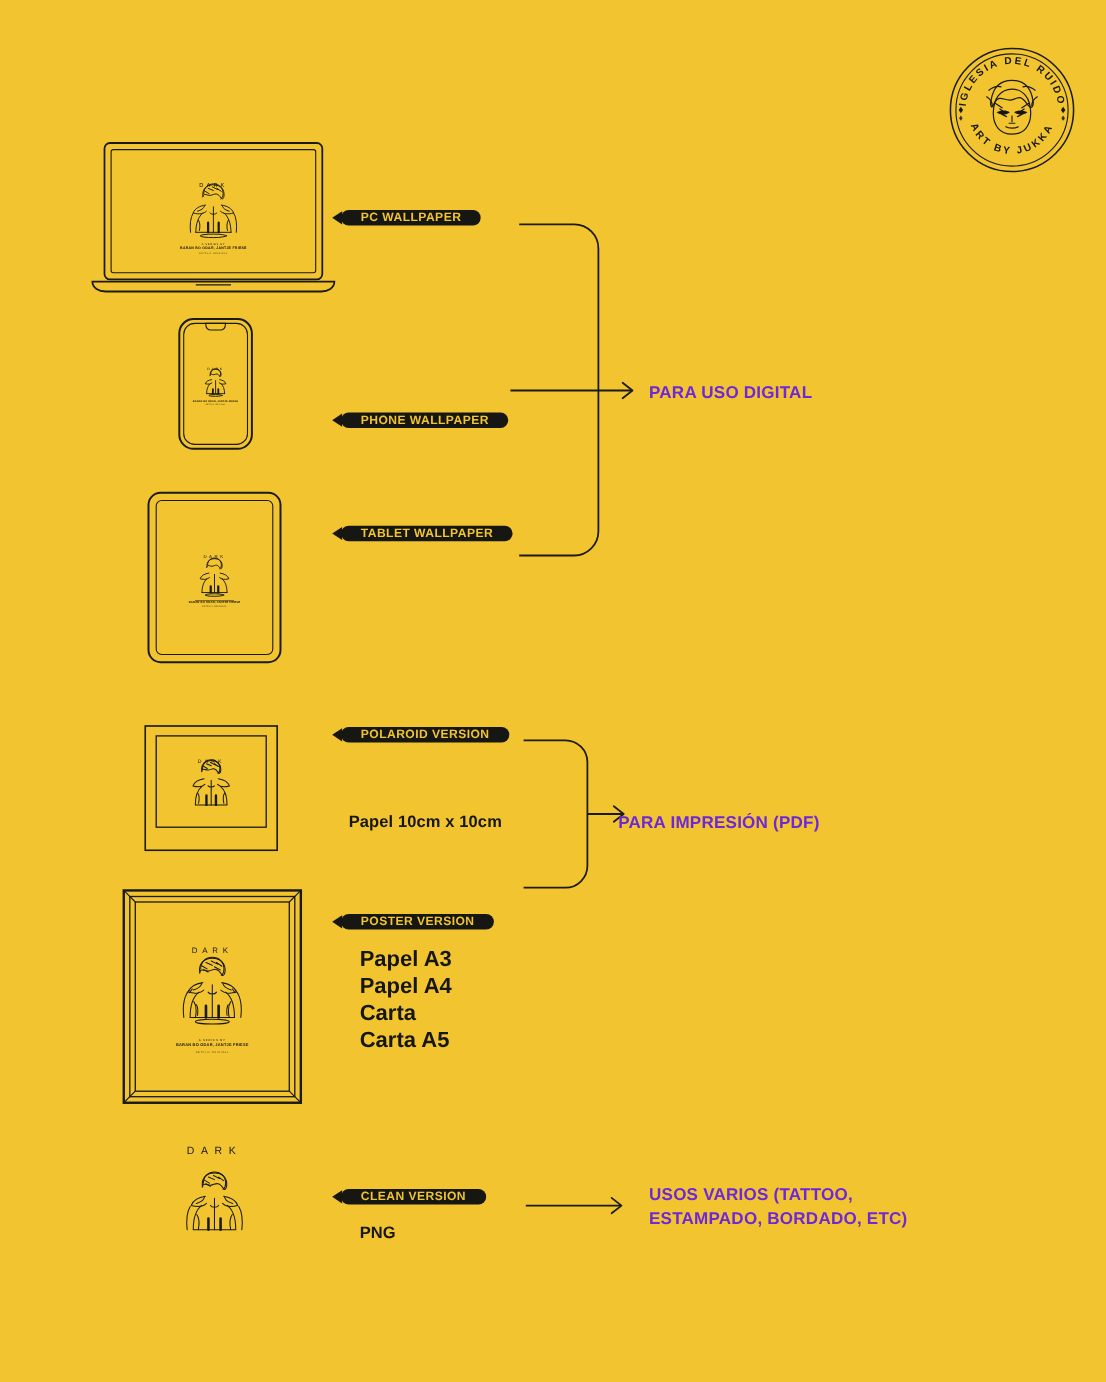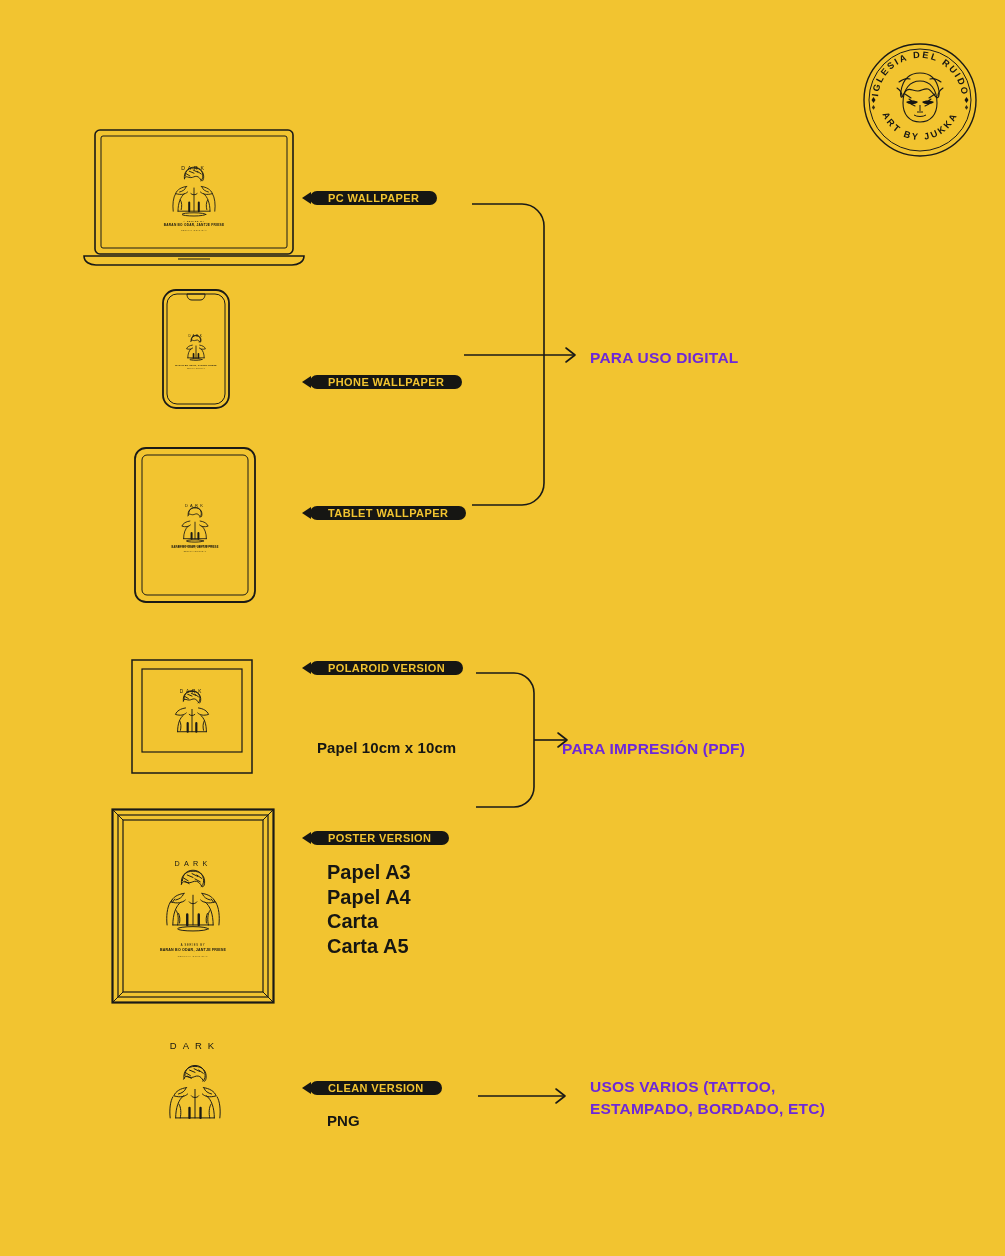"TABLET WALLPAPER" div.pill { top: 506px -> 478px }
